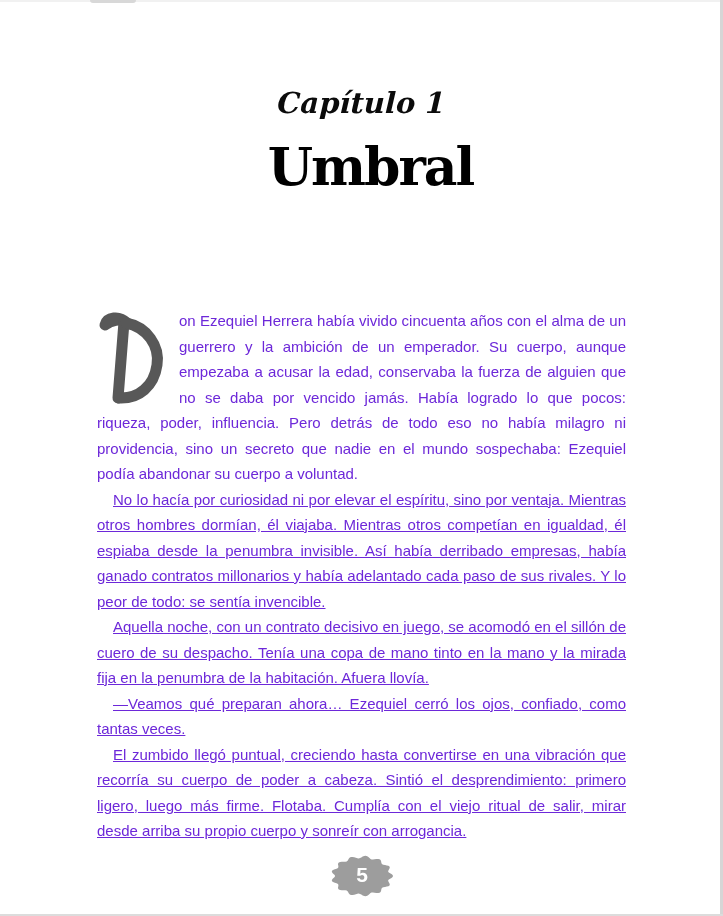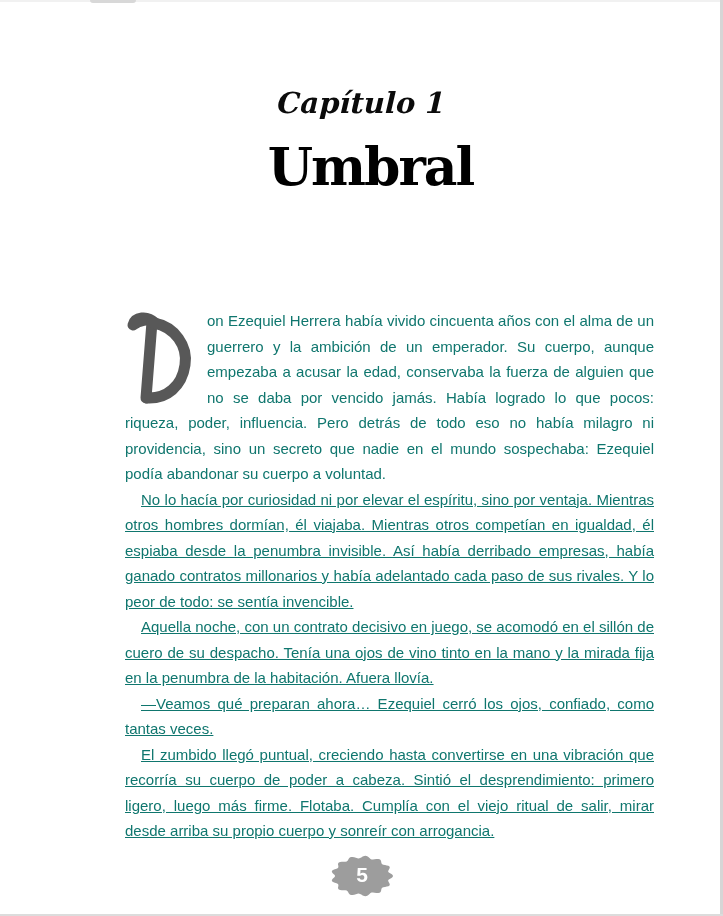"on Ezequiel Herrera había vivido" .body-text { color: #0f766e -> #6d28d9; margin-left: 28px -> none }
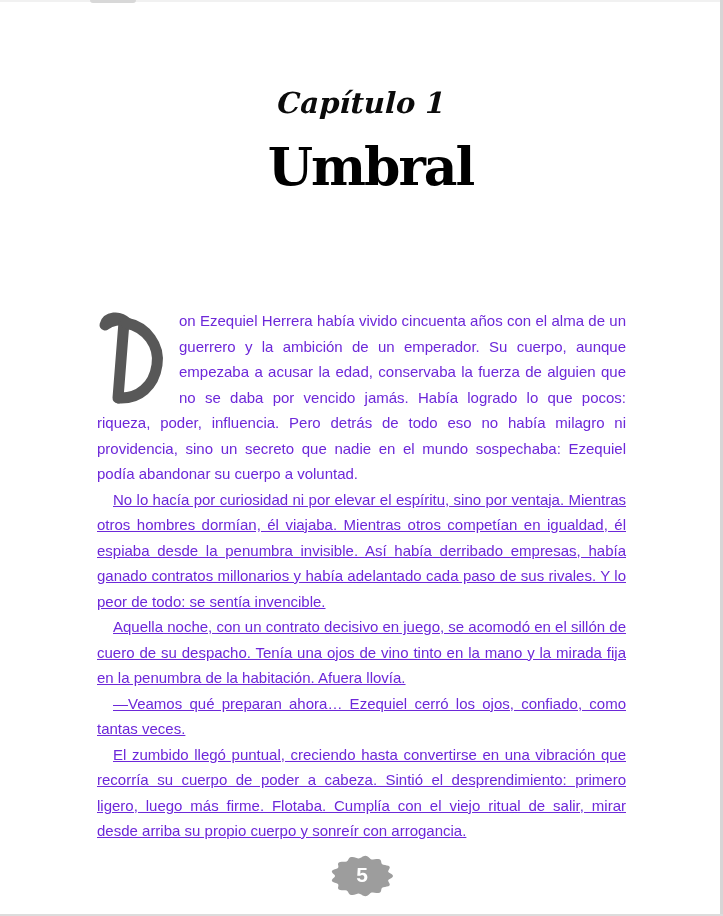"Aquella noche, con un contrato" p.indent { text: ojos de vino -> copa de mano }
